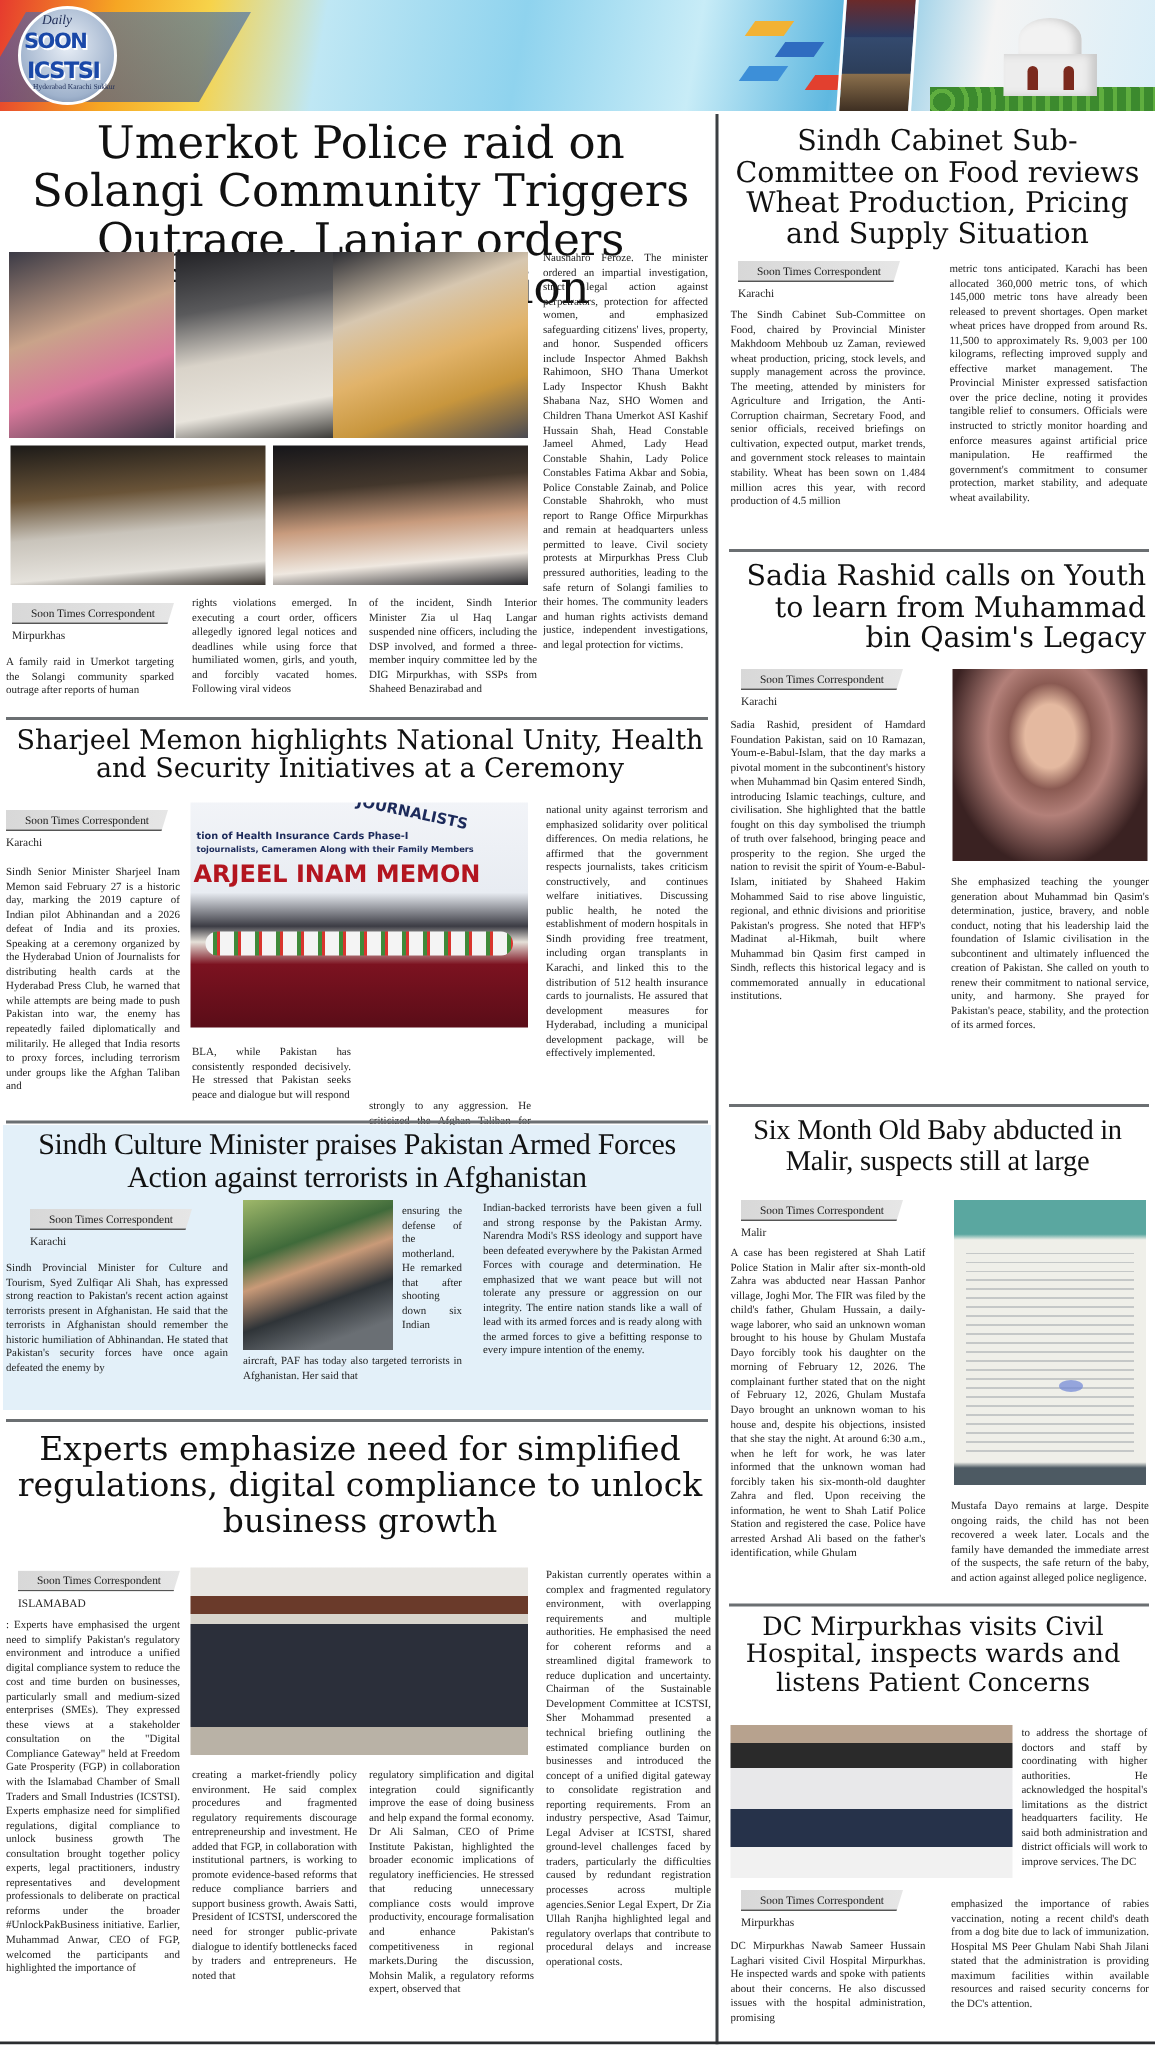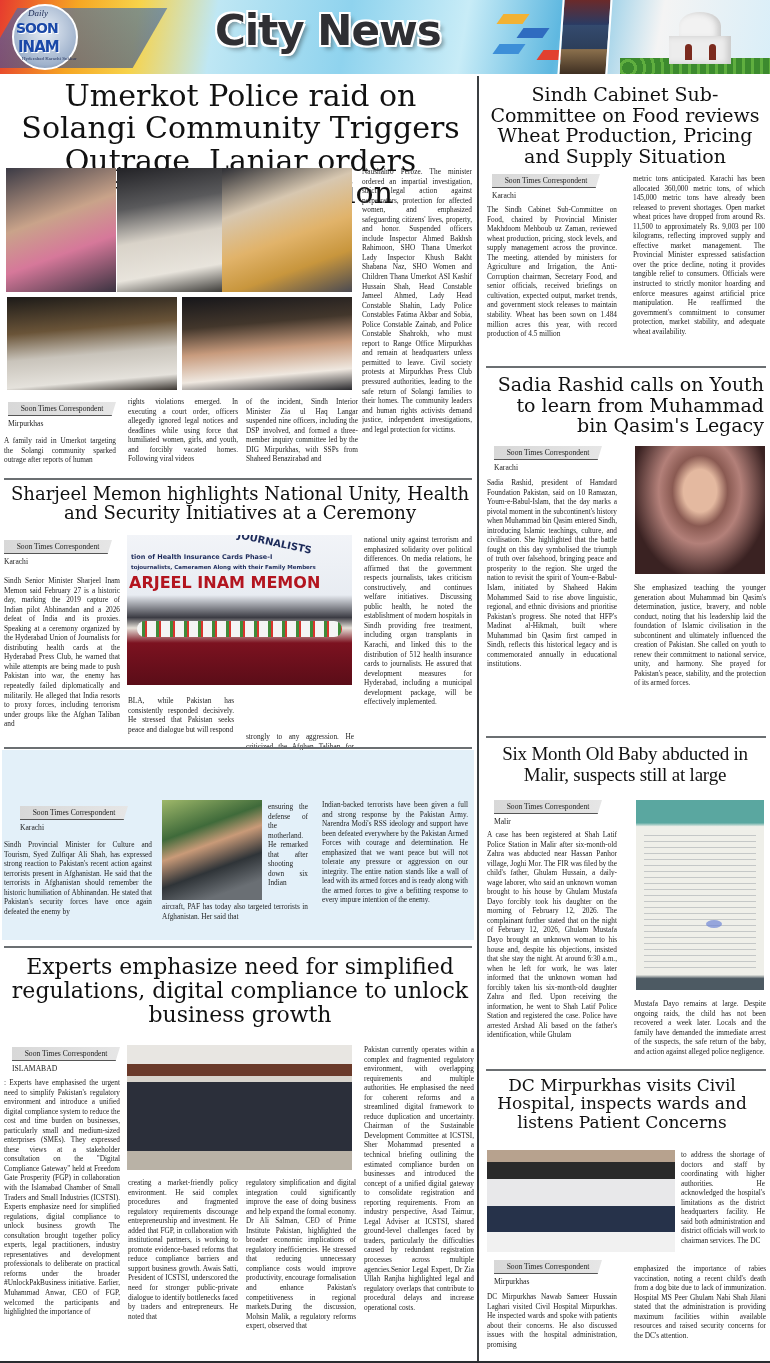"INAM" div.logo-times { text: INAM -> ICSTSI }
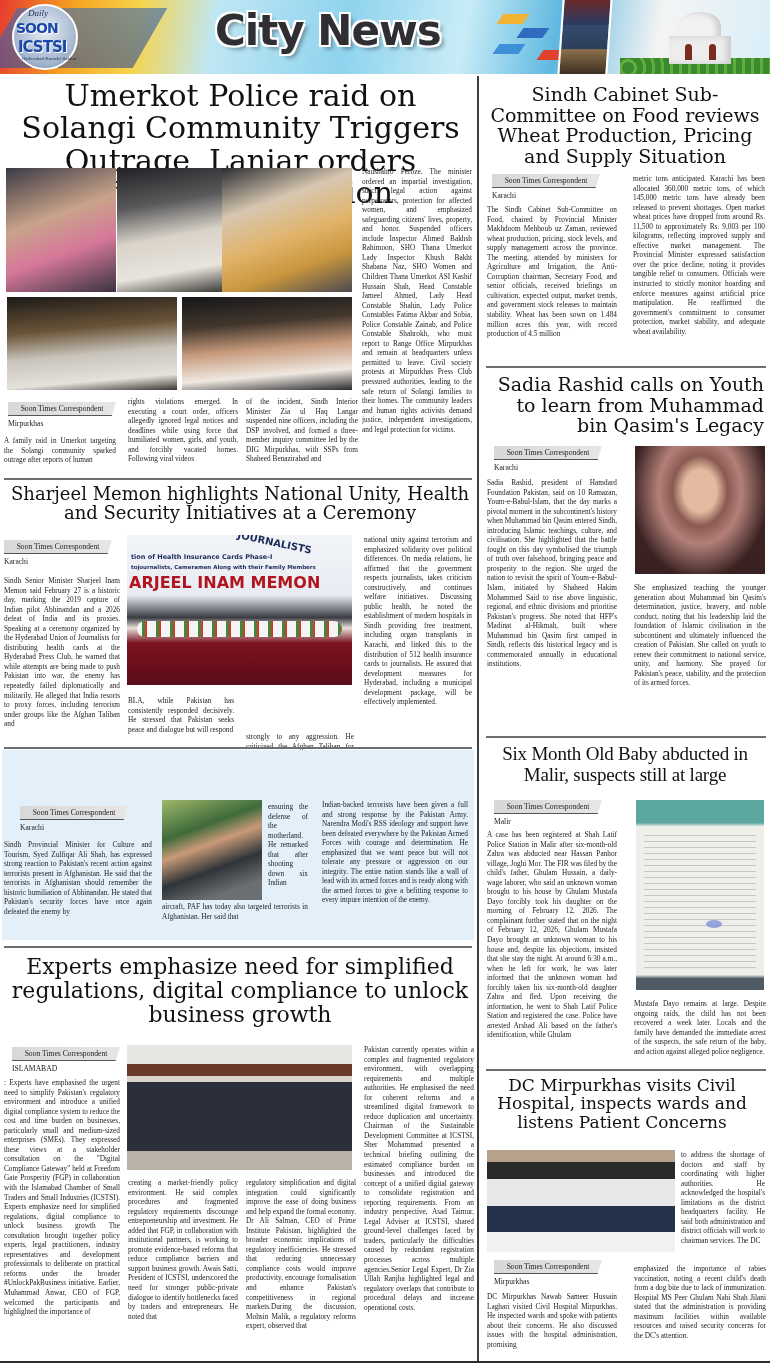"City News" div.brand-title { html: <div>City News</div> -> none }
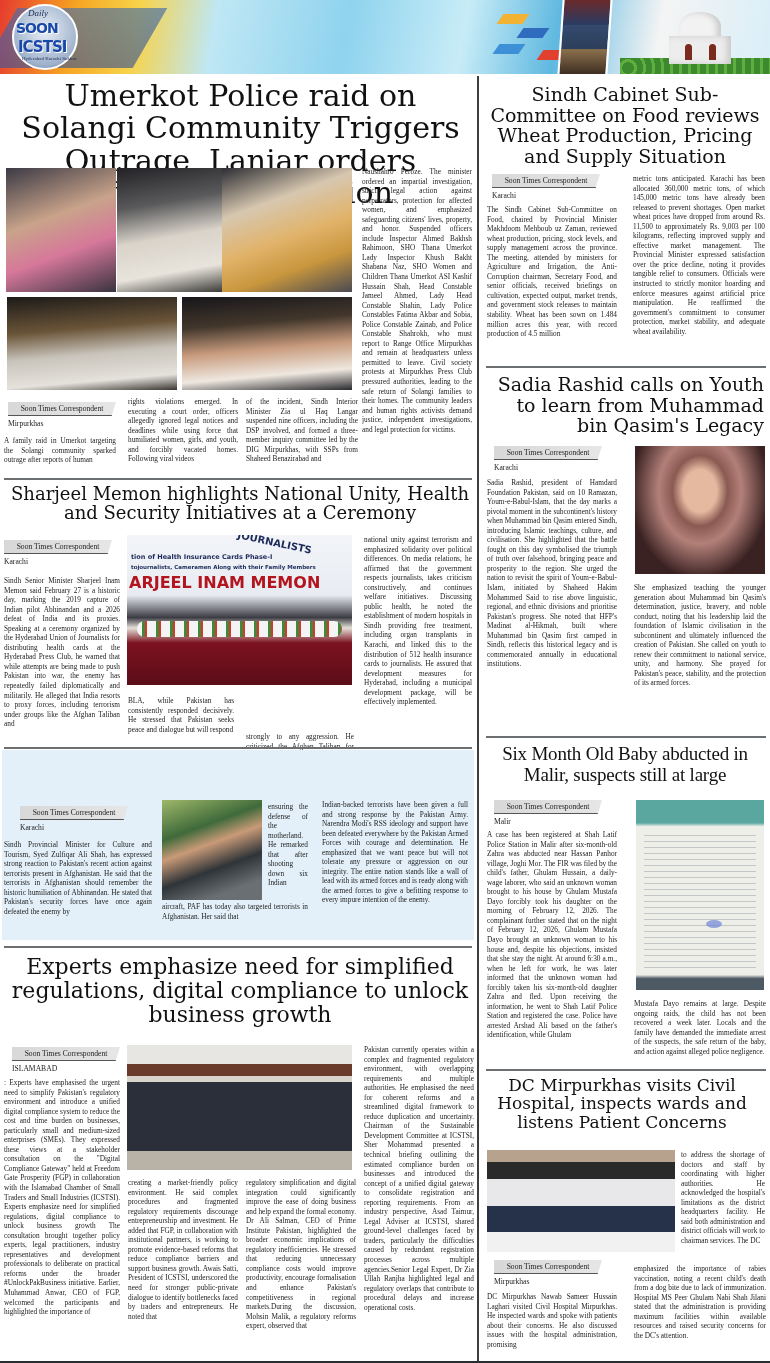"Sindh Culture Minister praises Pakistan" h2.abs { html: none -> <h2>Sindh Culture Minister praises Pakistan Armed Forces Action against terrorists in Afghanistan</h2> }
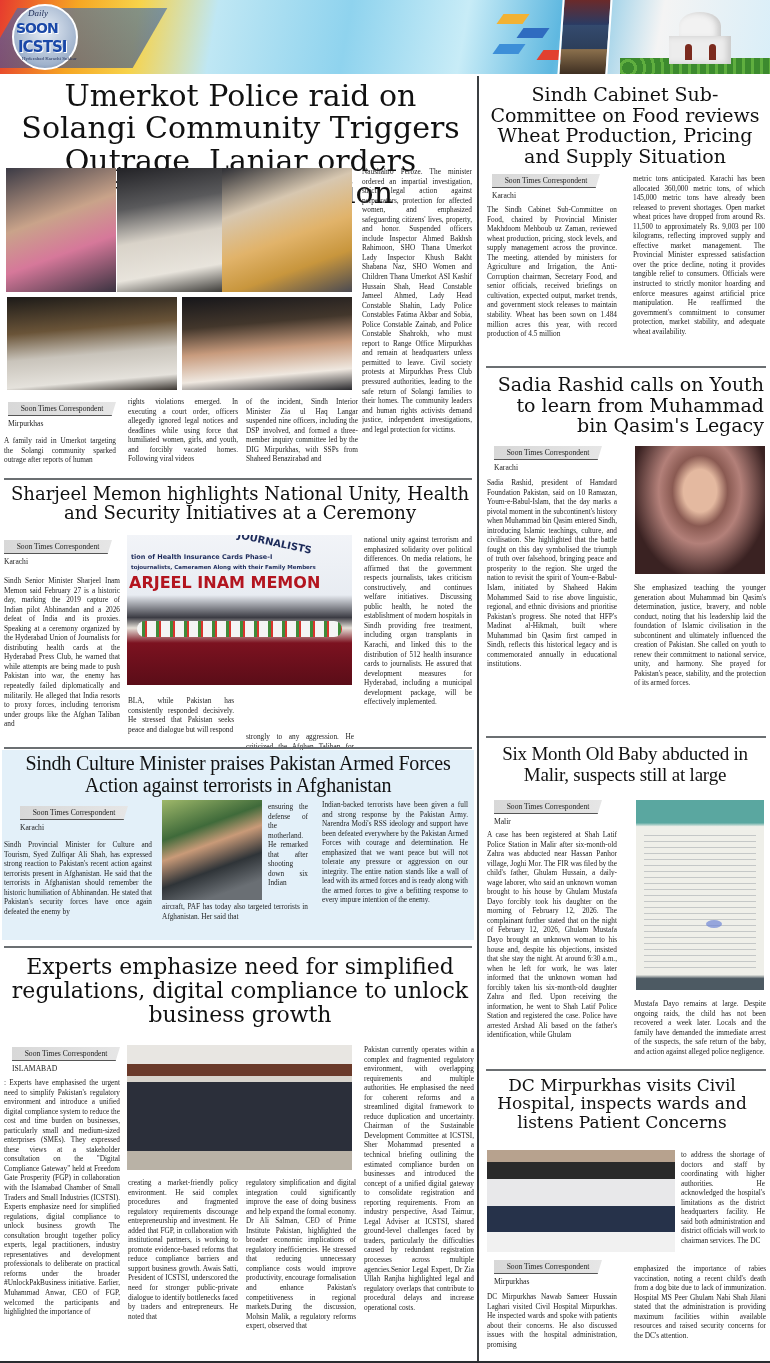"to address the shortage of" div.col { text: chairman -> improve }
